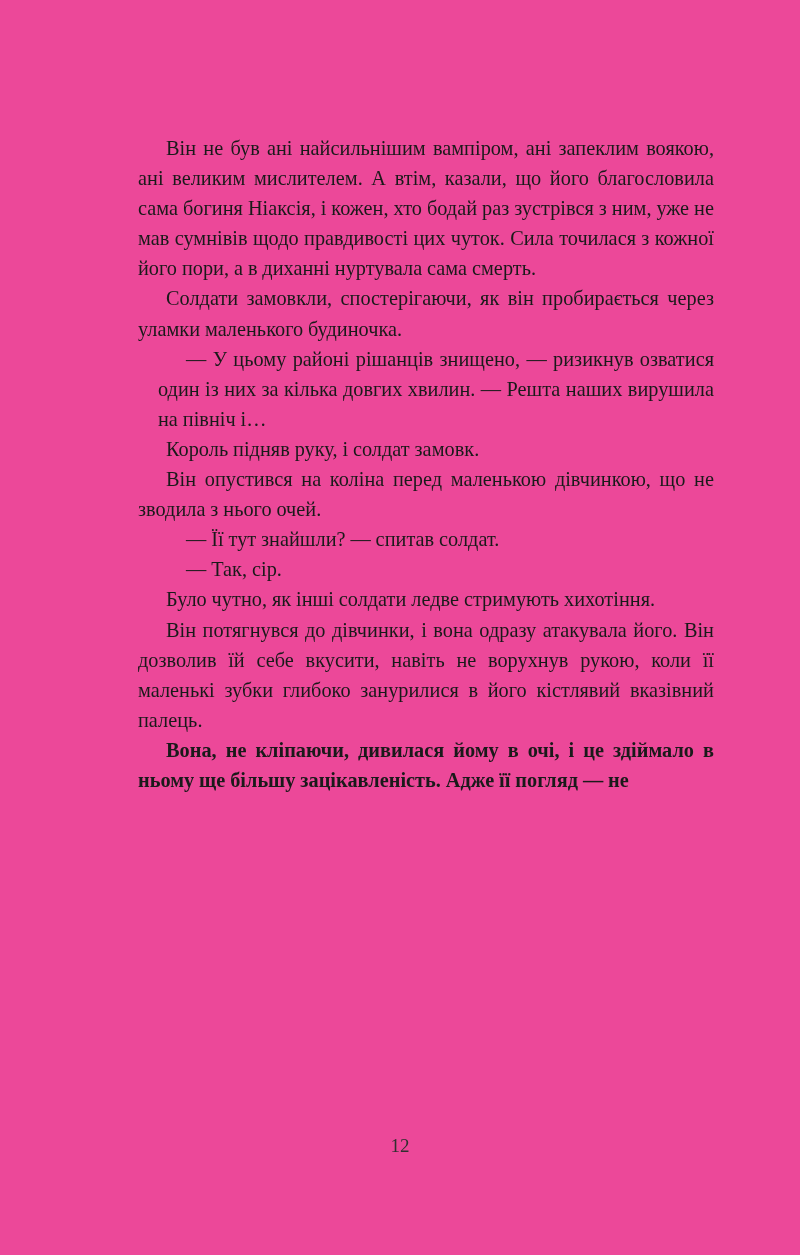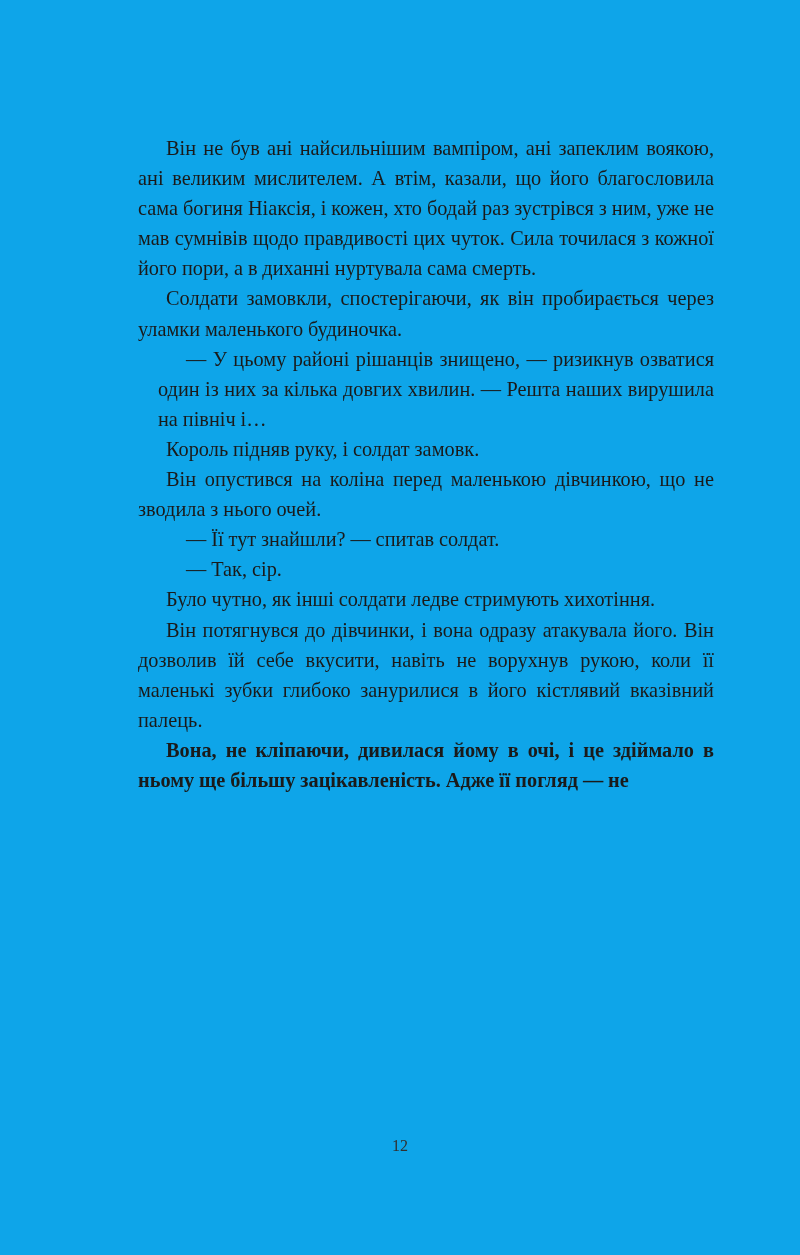"Він не був ані найсильнішим" .page { background: #0ea5e9 -> #ec4899 }
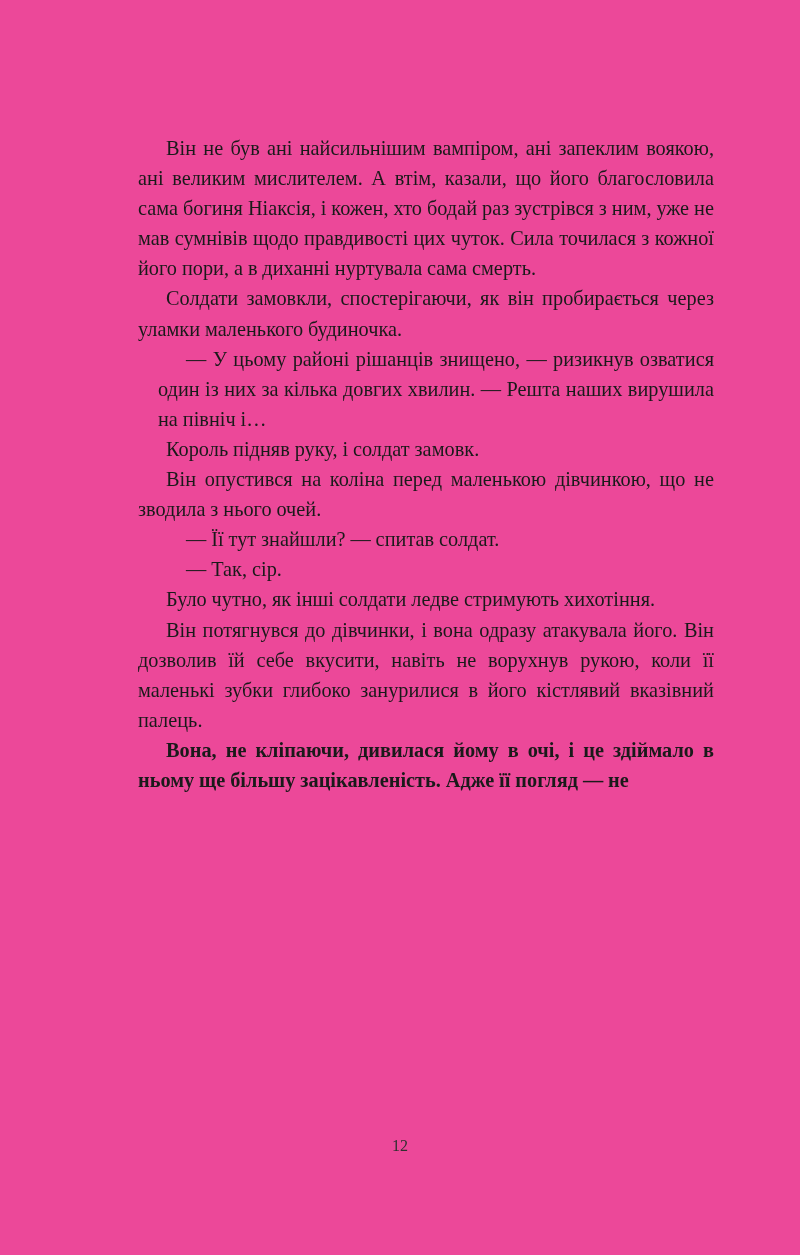"12" .folio { font-size: 16px -> 19px }
